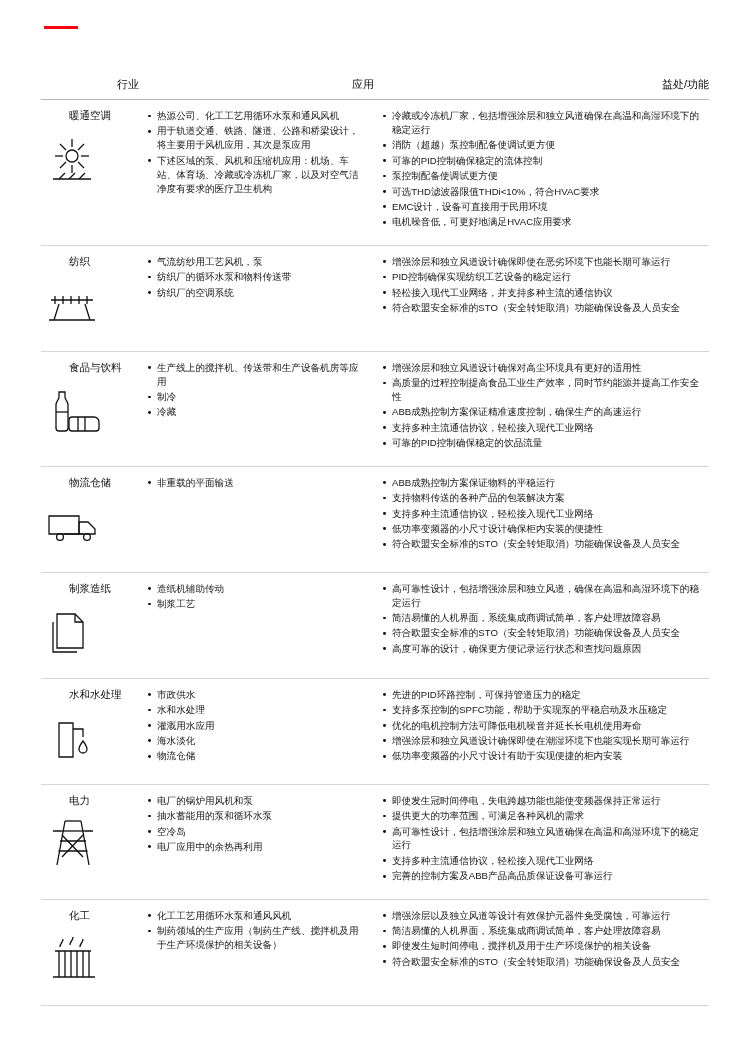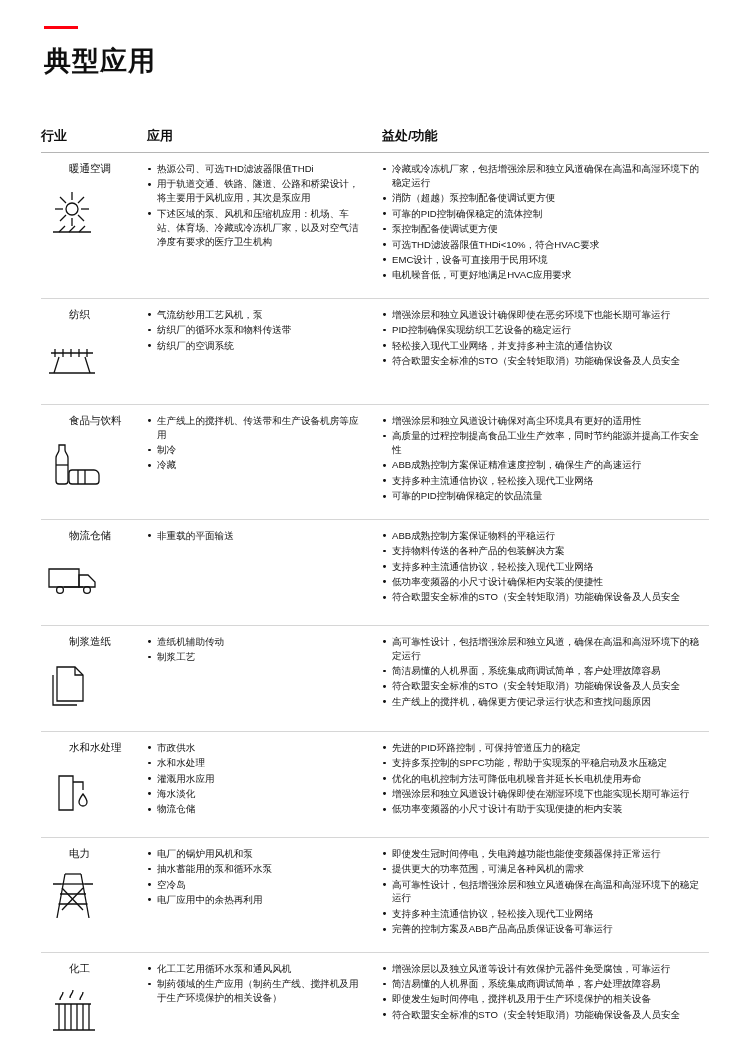"典型应用" div.page-title { html: <div>典型应用</div> -> none }
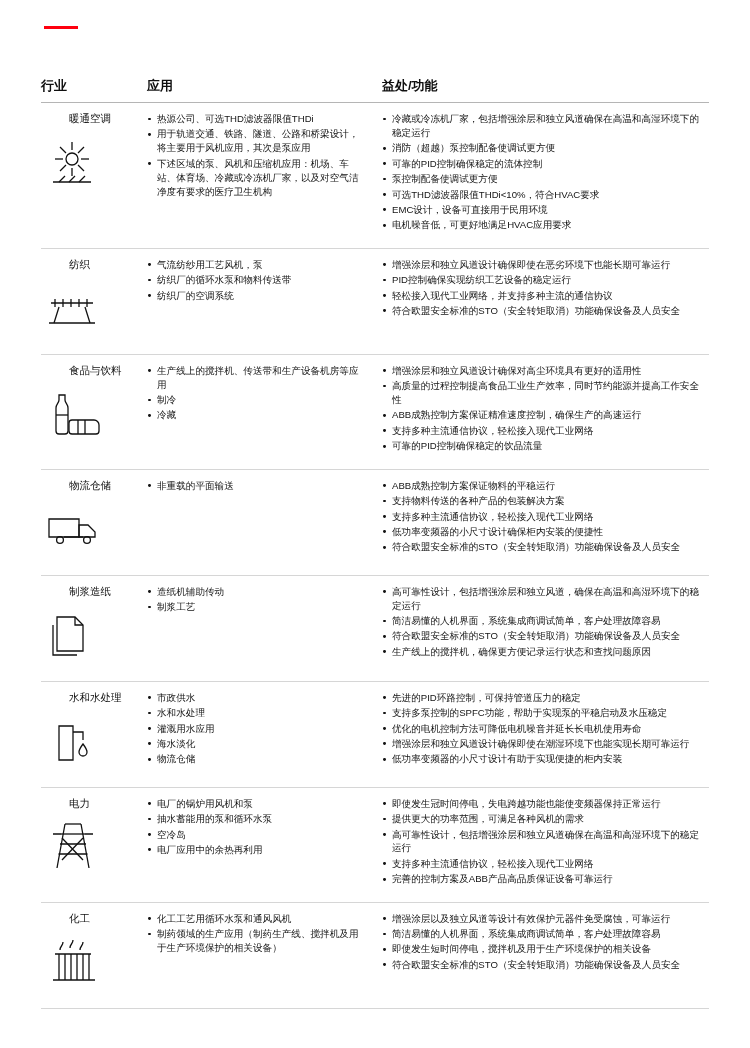"行业" table.apps thead th { font-size: 13px -> 11px; font-weight: bold -> normal; text-align: left -> right }
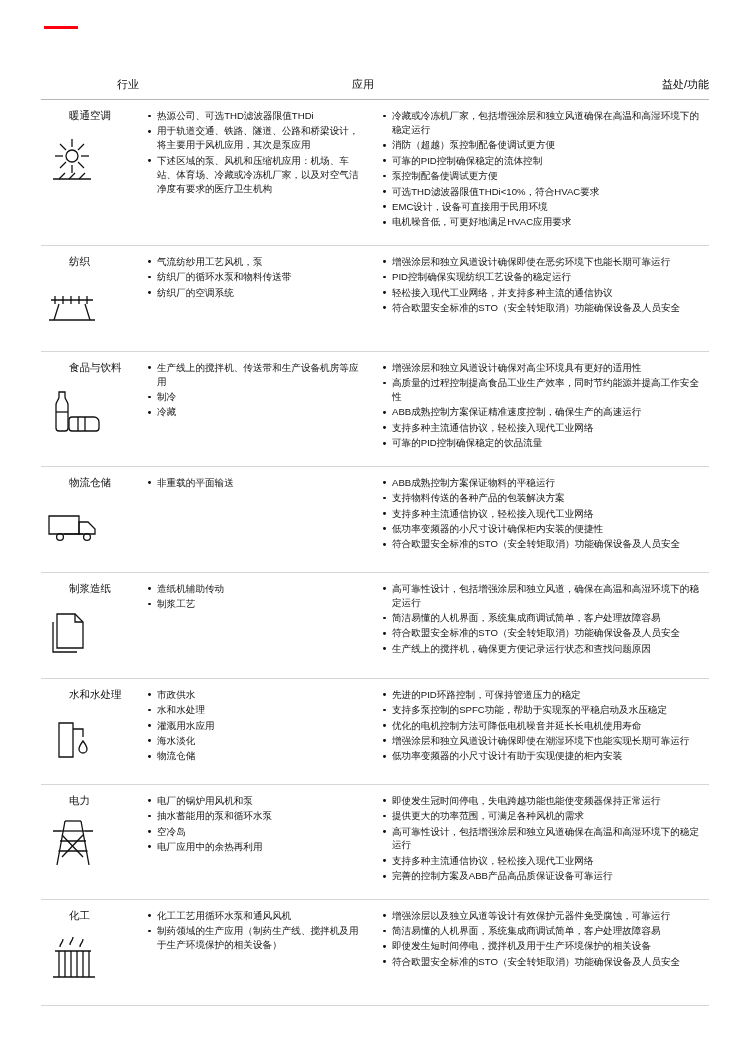"热源公司、可选THD滤波器限值THDi" li { text: 可选THD滤波器限值THDi -> 化工工艺用循环水泵和通风风机 }
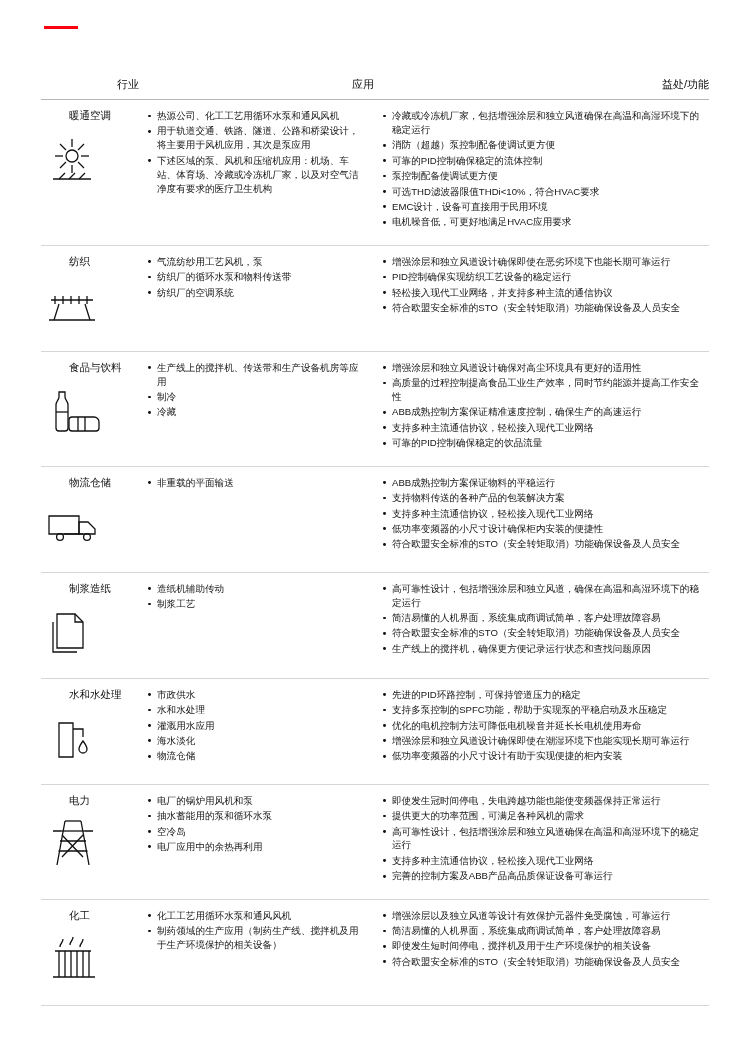"生产线上的搅拌机，确保更方便记录运行状态和查找问题原因" li { text: 生产线上的搅拌机 -> 高度可靠的设计 }
